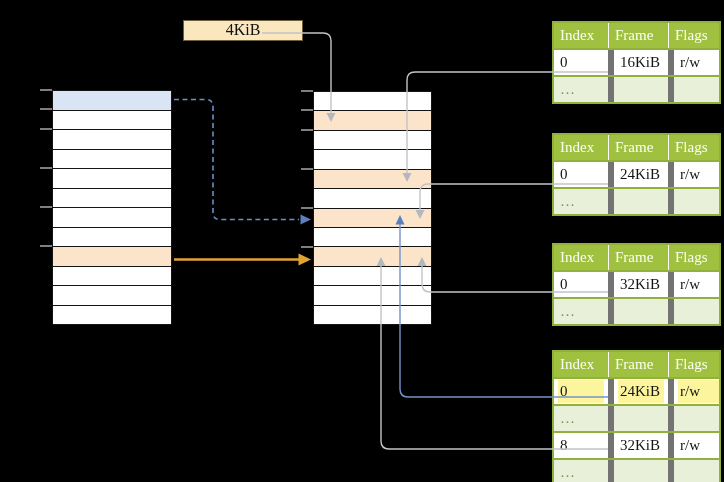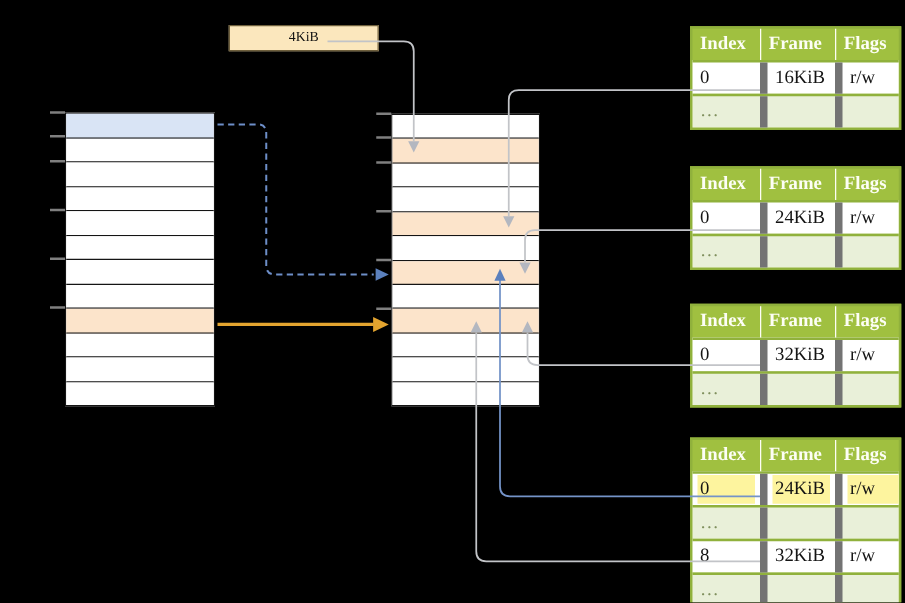"4KiB" .labelbox { font-size: 11px -> 16px }
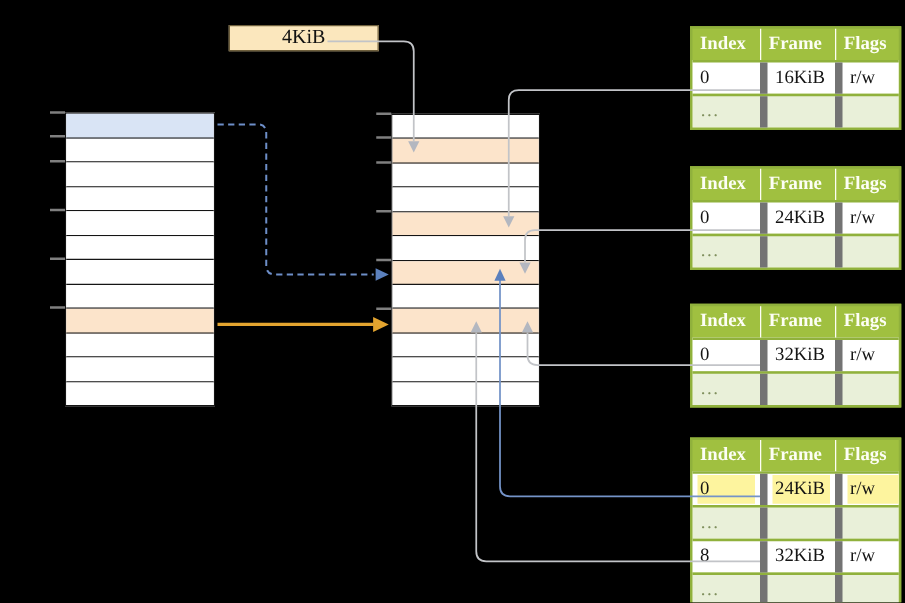"Index" .fhead .fc { font-weight: bold -> normal }
